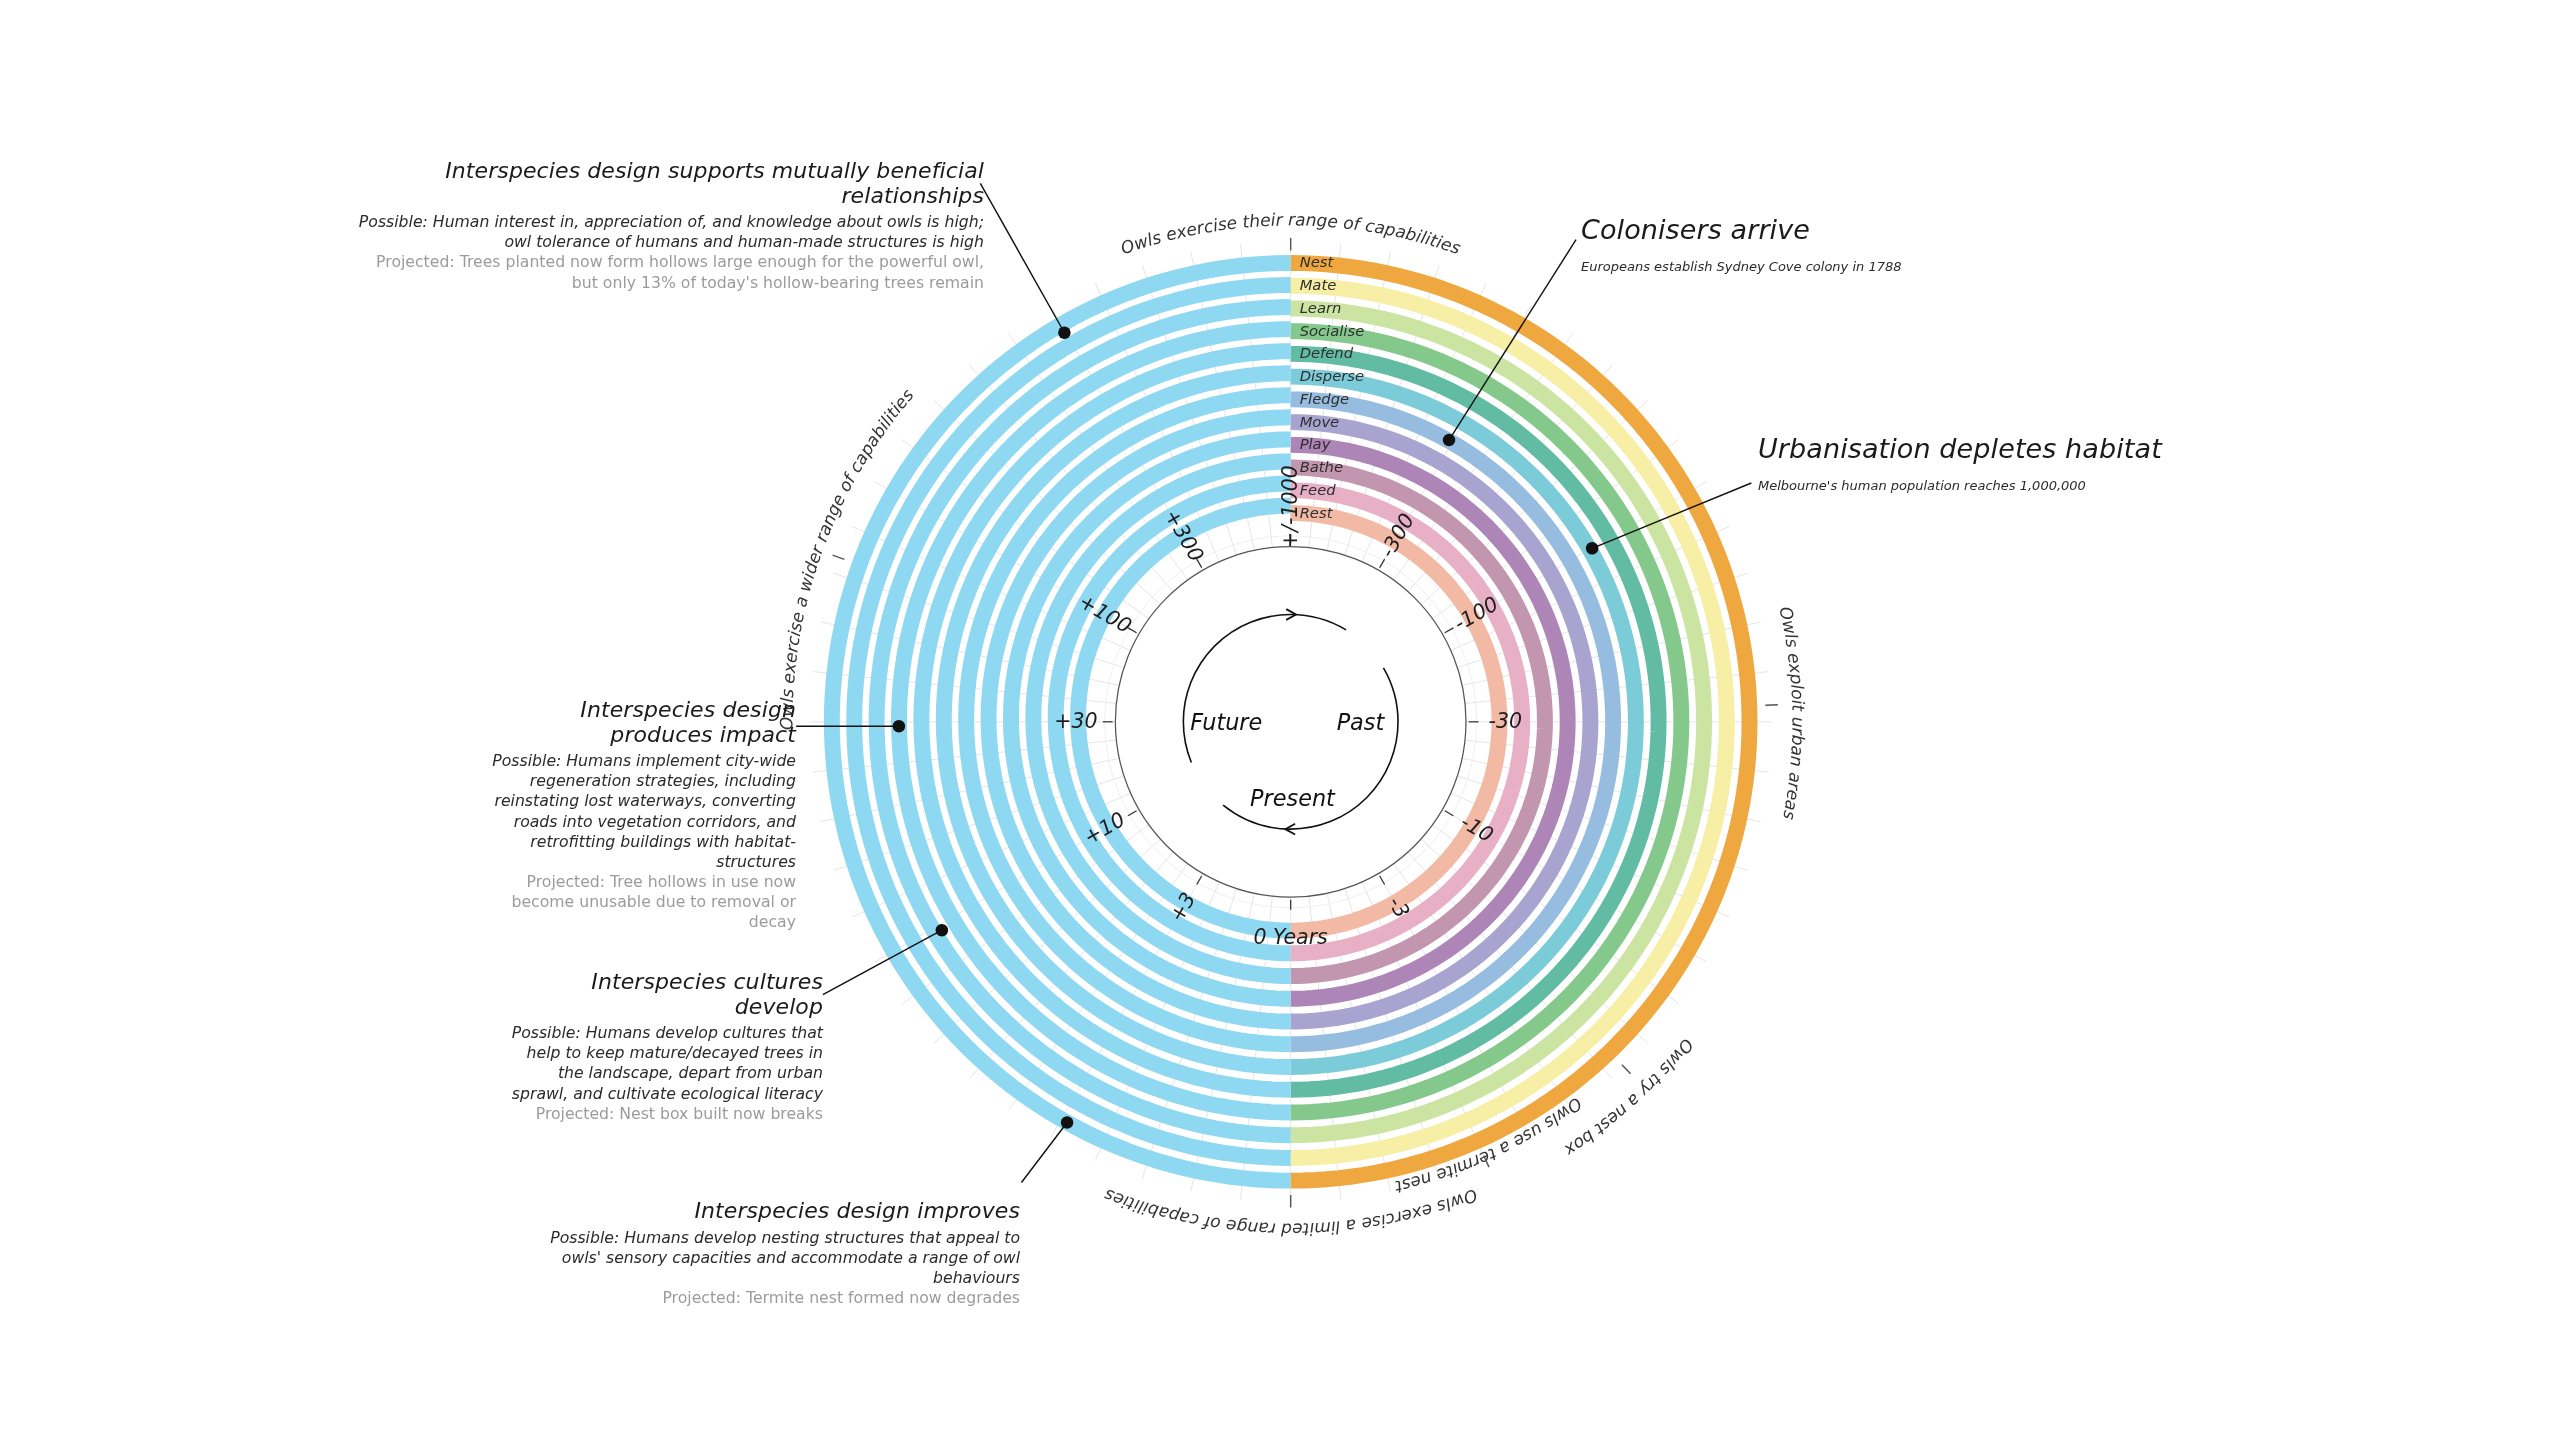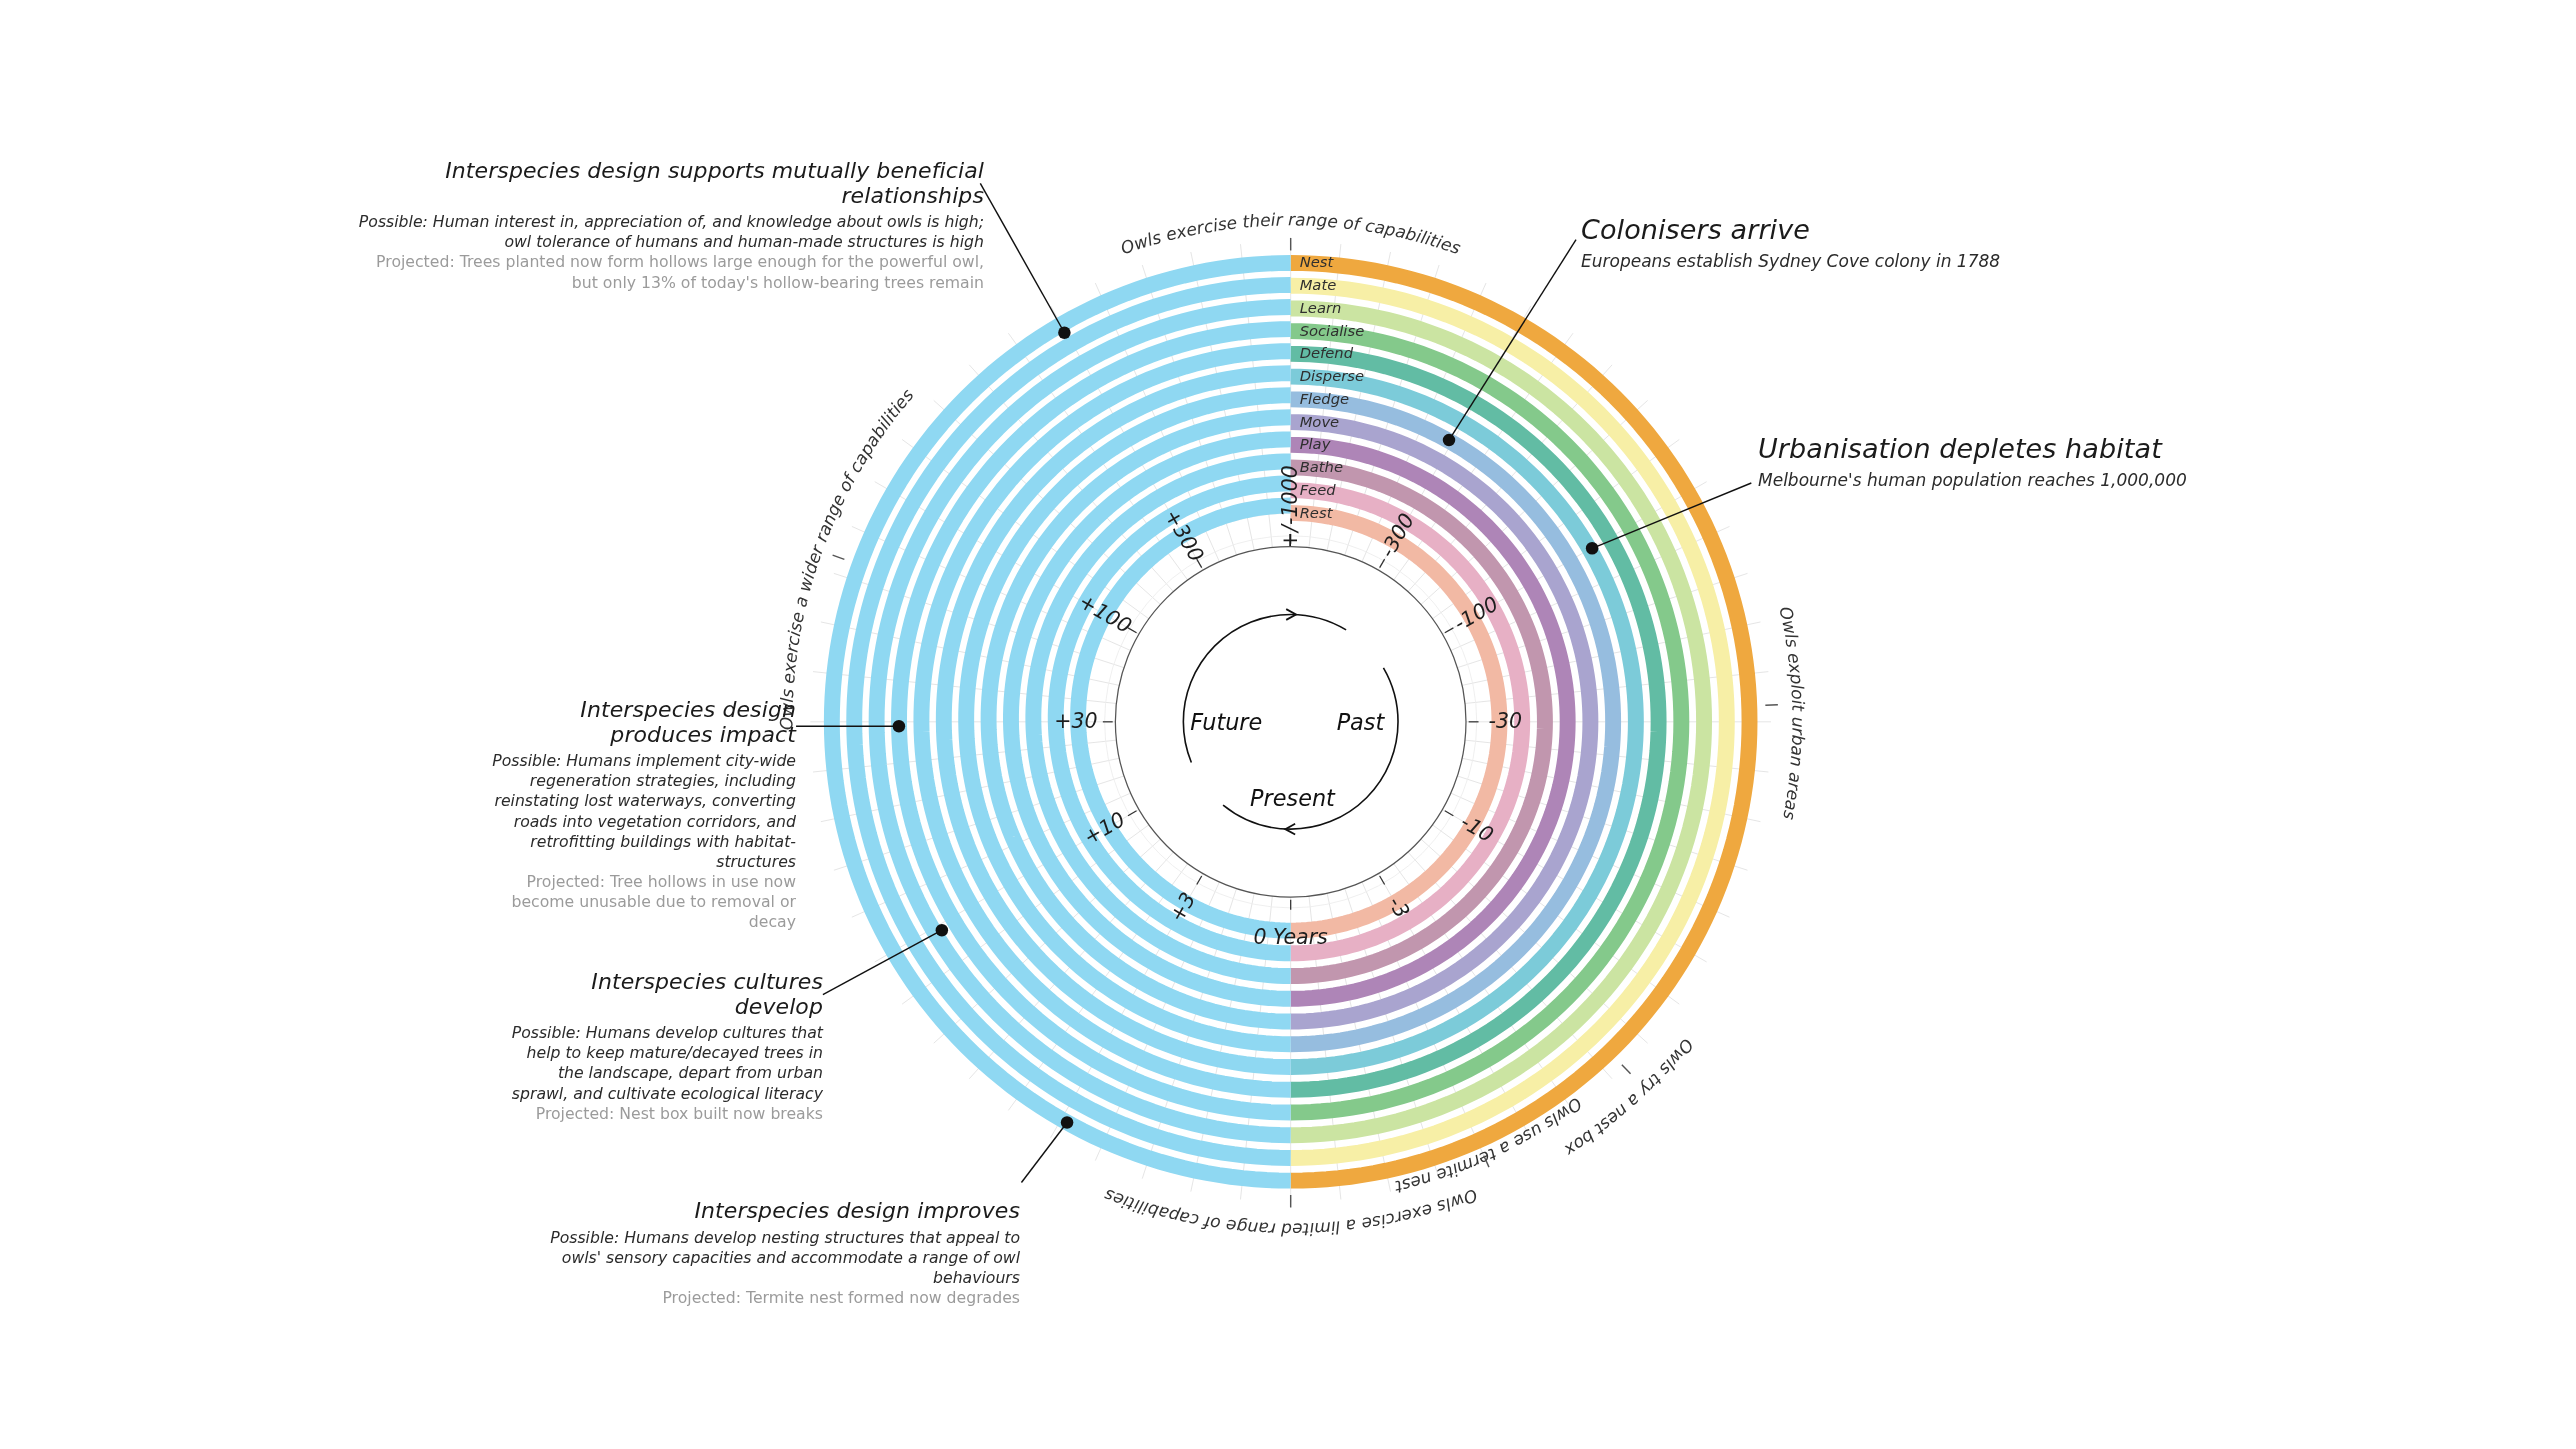"Europeans establish Sydney Cove colony" .anno.small .possible { font-size: 17px -> 13px; margin-top: 6px -> 14px }
